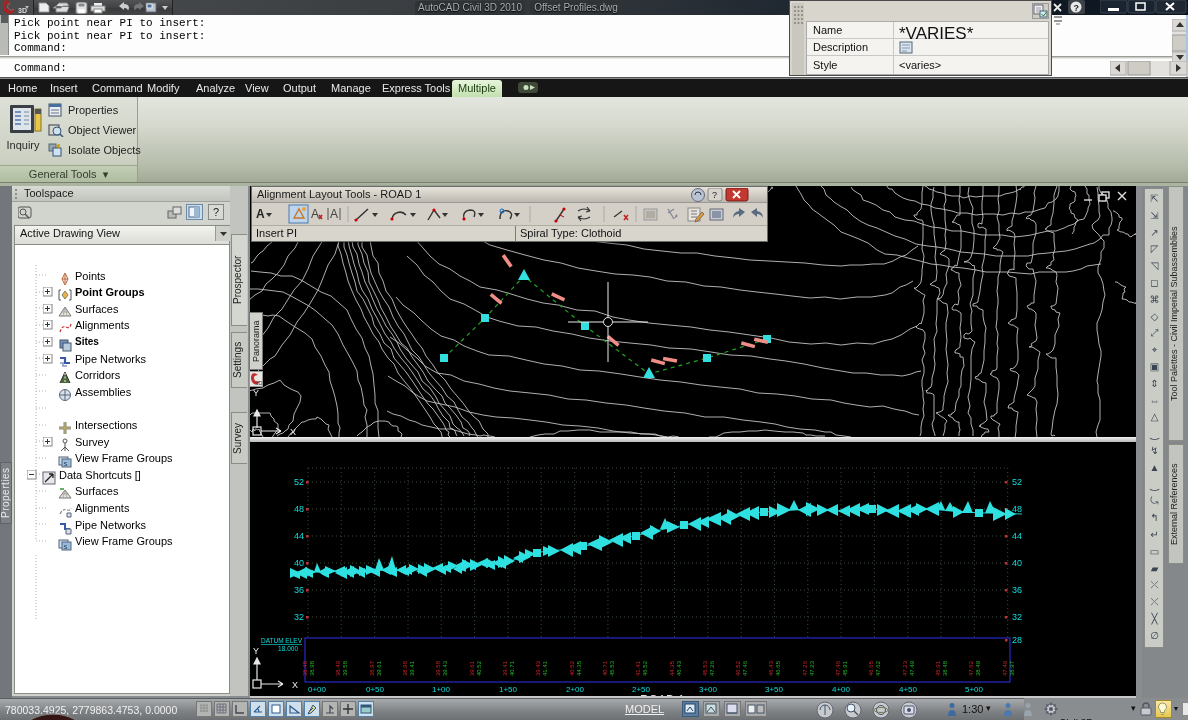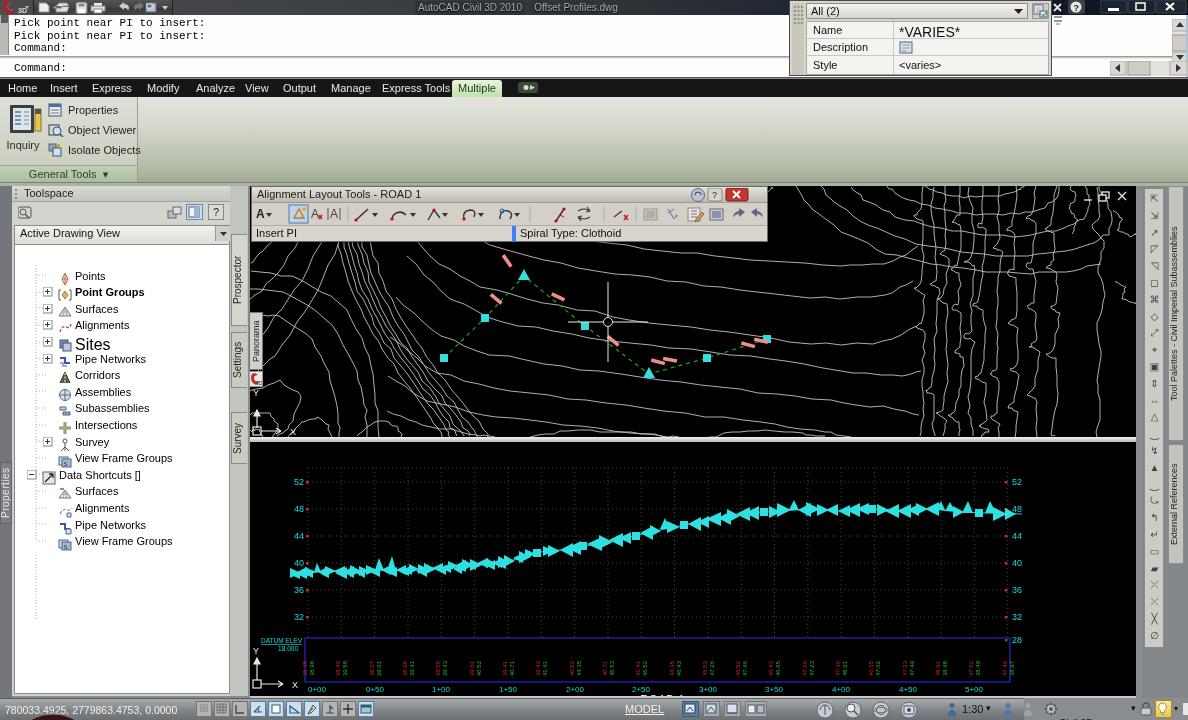"All (2)" div.abs { html: <div> <span>All (2)</span> <svg> <path></path> </svg> </div> -> none }
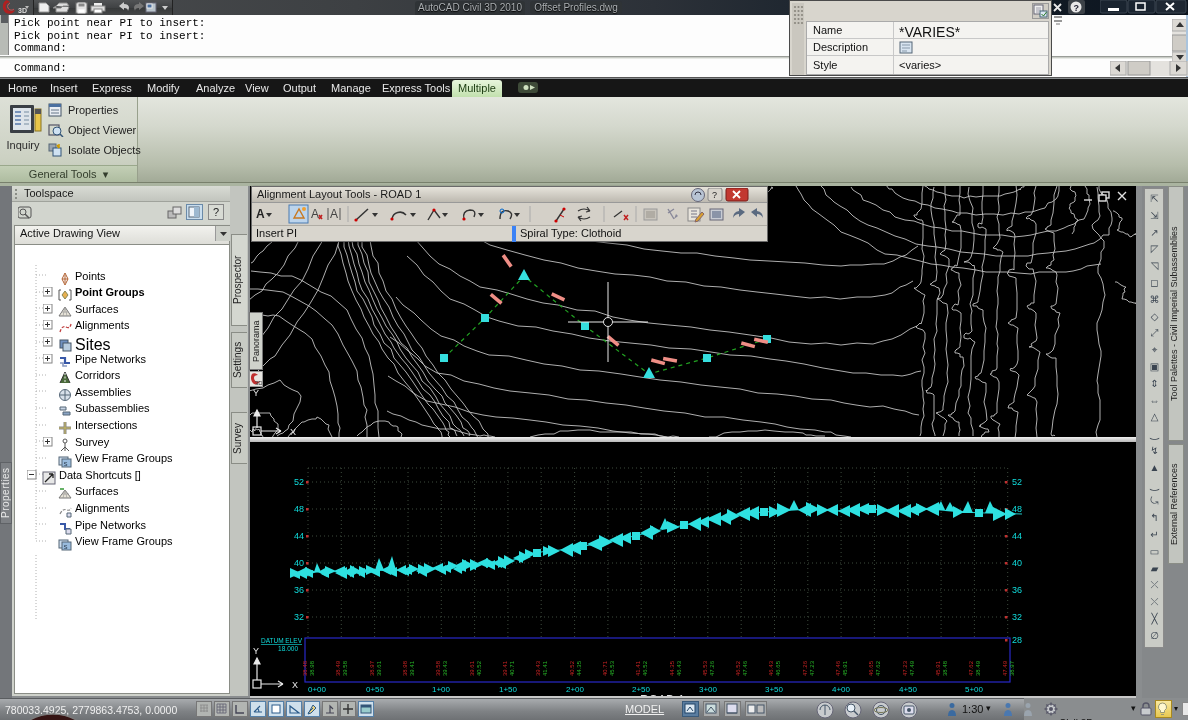"*VARIES*" span.abs { font-size: 14px -> 17px }
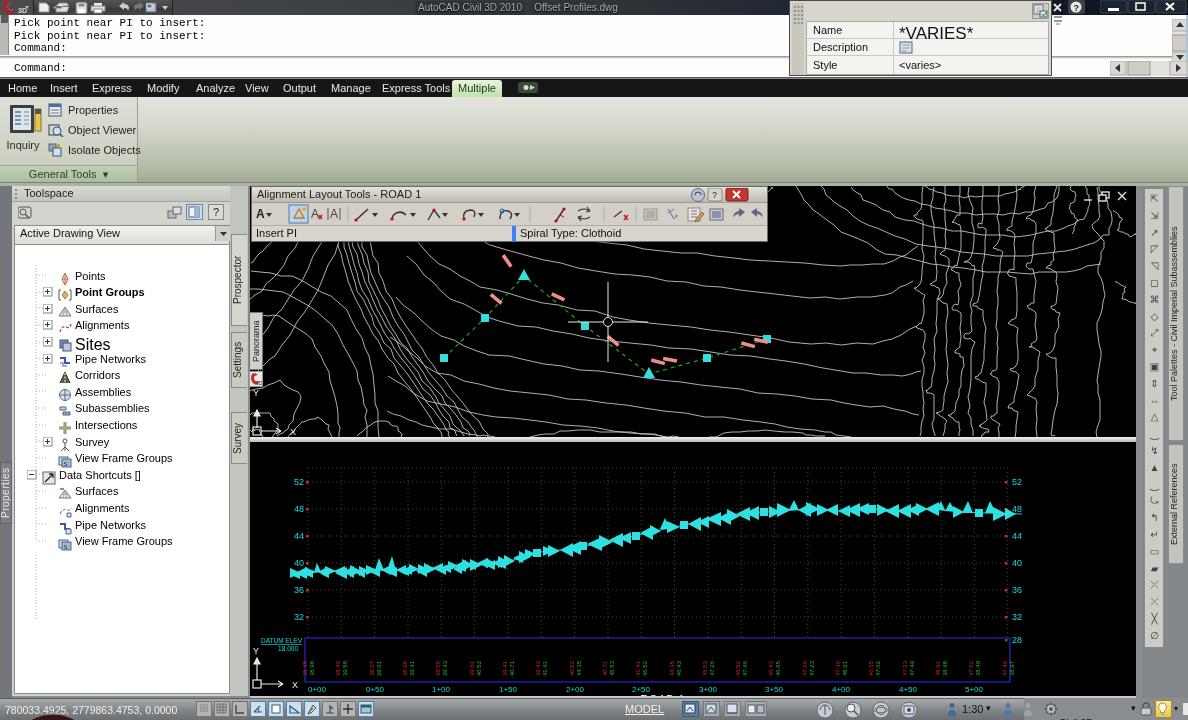"Express" span.abs { text: Express -> Command }
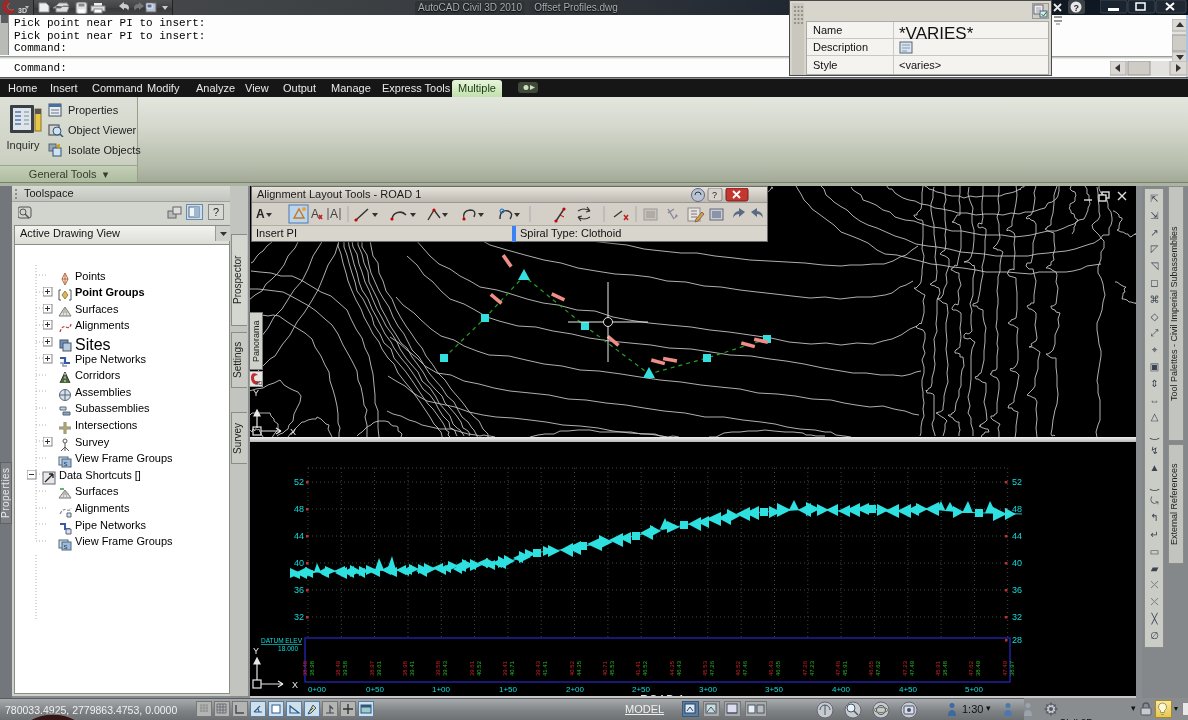"Insert PI" div.abs { border-right: 4px solid #3b82f6 -> 1px solid #3b82f6 }
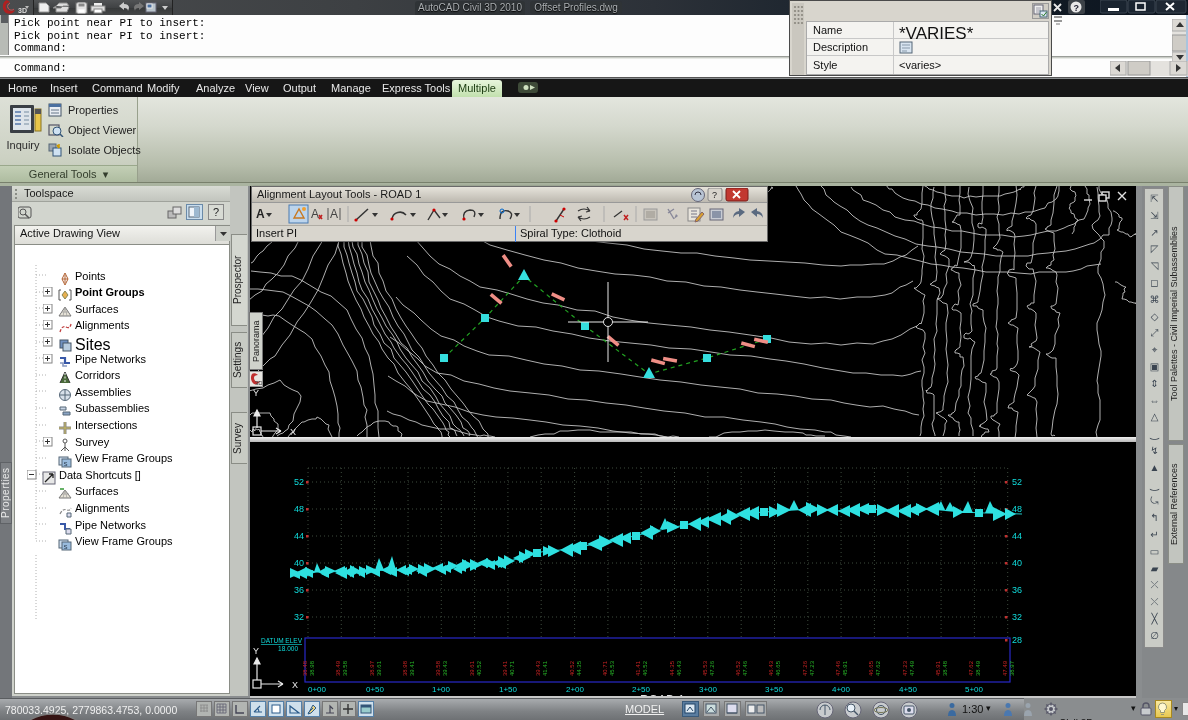"Sites" span.abs { font-size: 16px -> 10px; font-weight: normal -> bold }
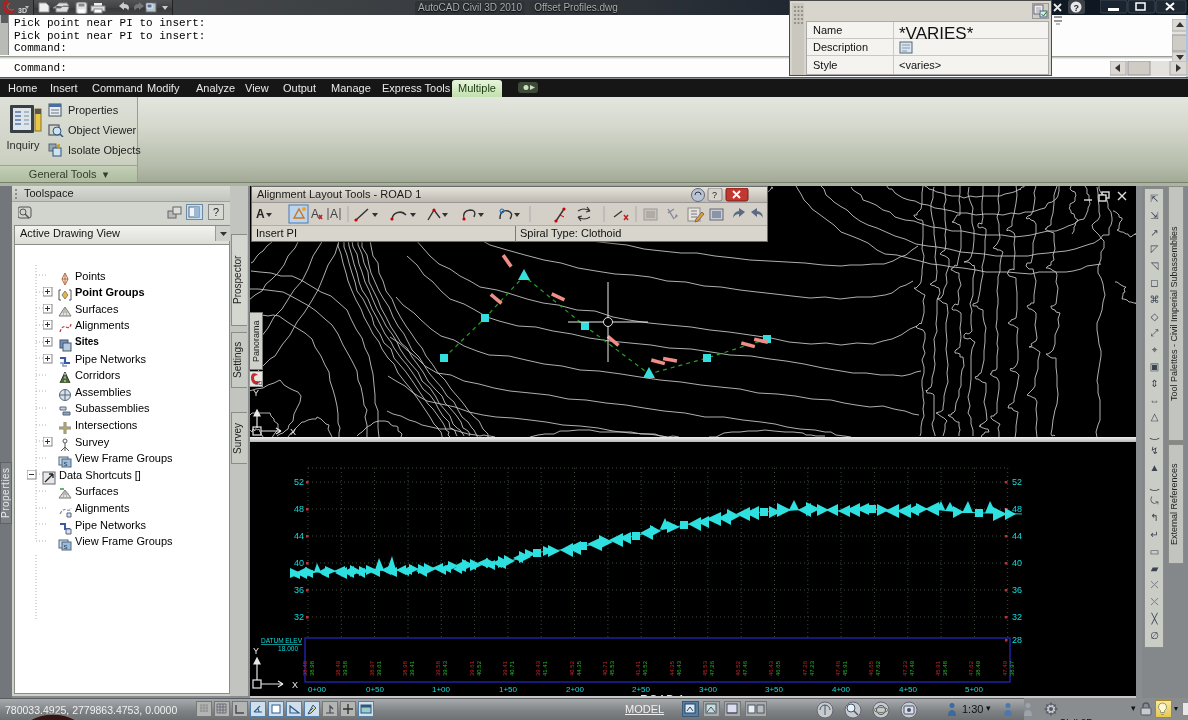"Subassemblies" div.abs { html: <div> <span><svg> <path></path> <path></path> </svg></span> <span>Subassemblies</span> </div> -> none }
